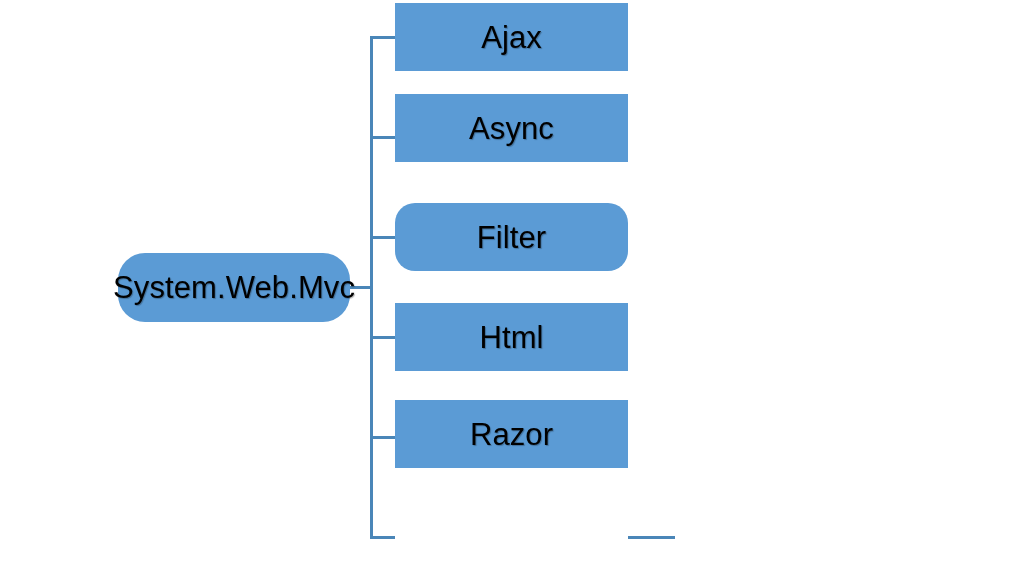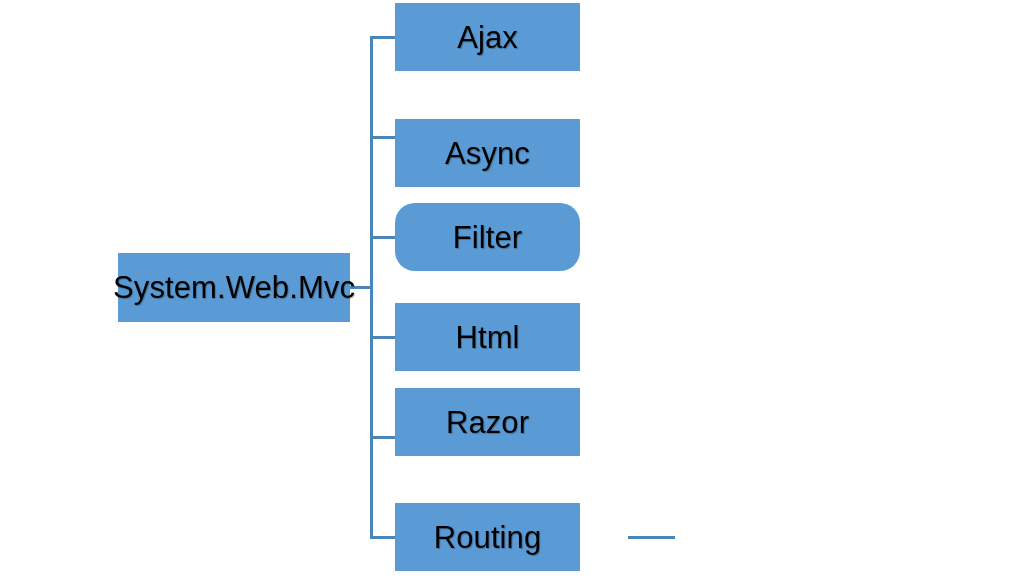"Ajax" .child { width: 185px -> 233px }
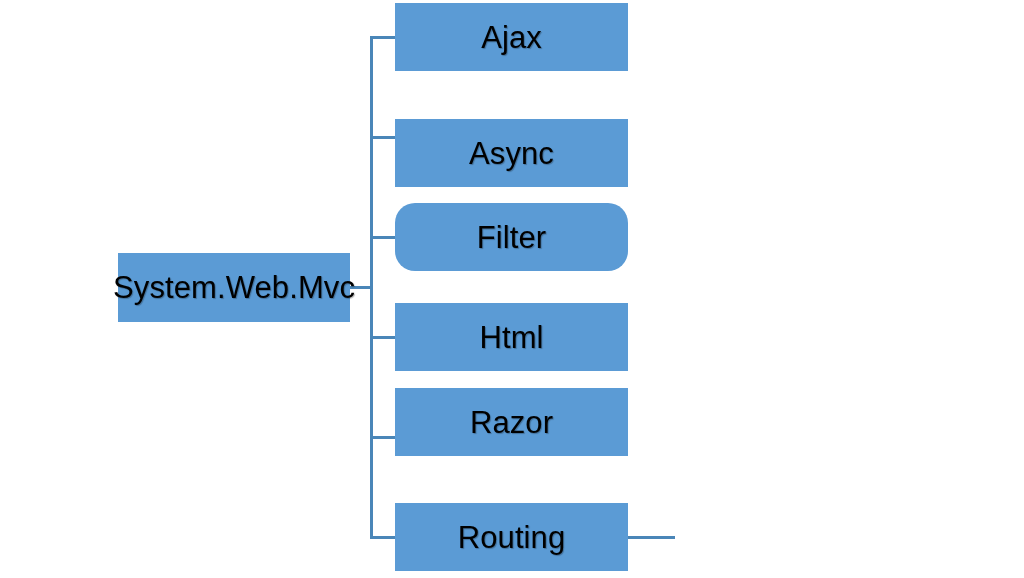"Async" #node-async { top: 119px -> 94px }
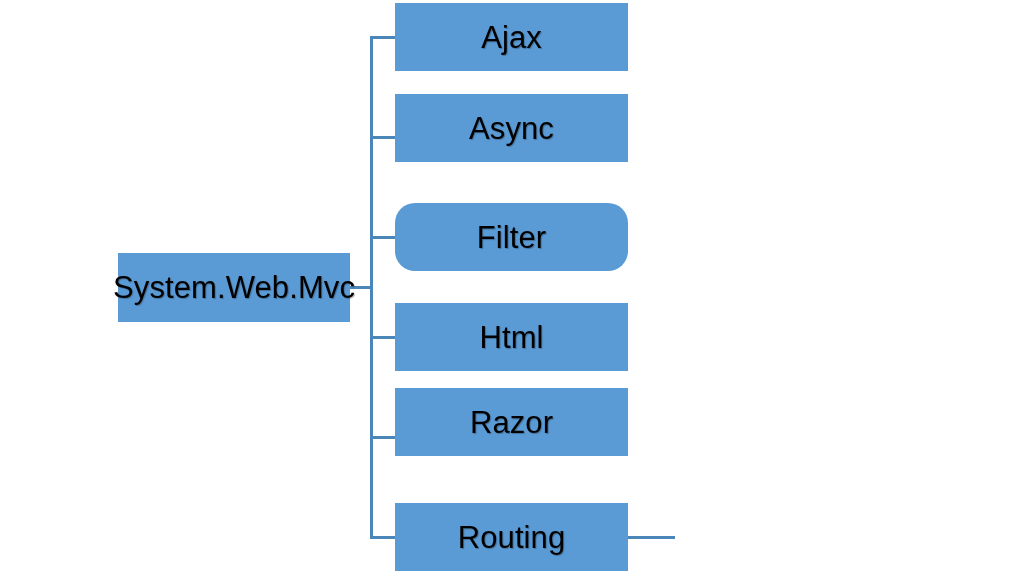"System.Web.Mvc" #node-root { border-radius: none -> 27px }
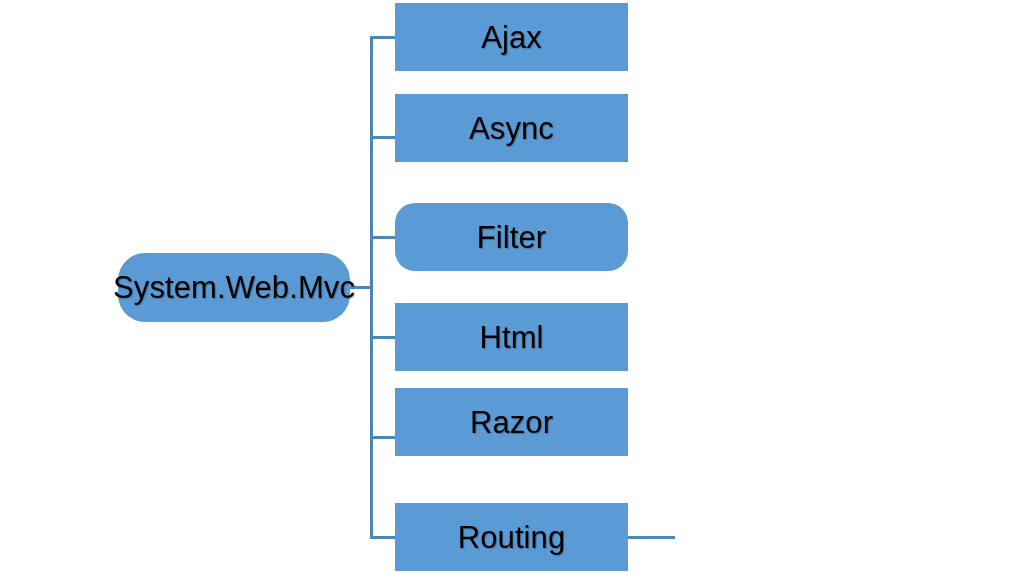"Razor" #node-razor { top: 388px -> 400px }
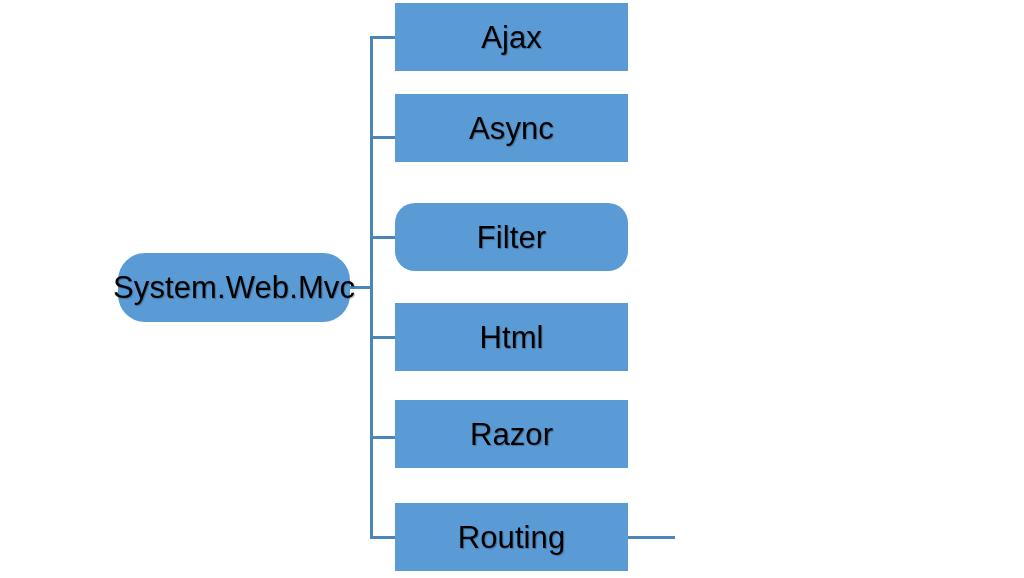"Routing" div.node { html: <div>Routing</div> -> none }
